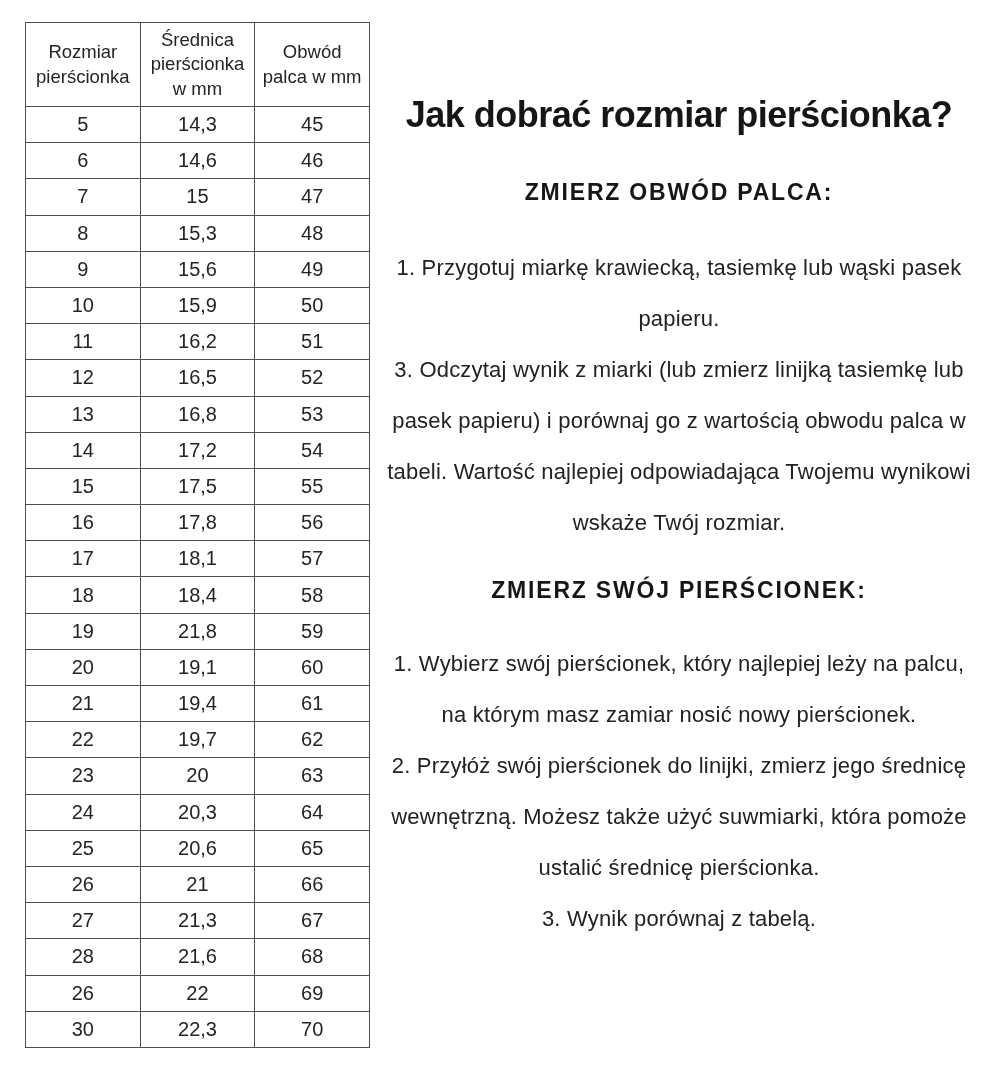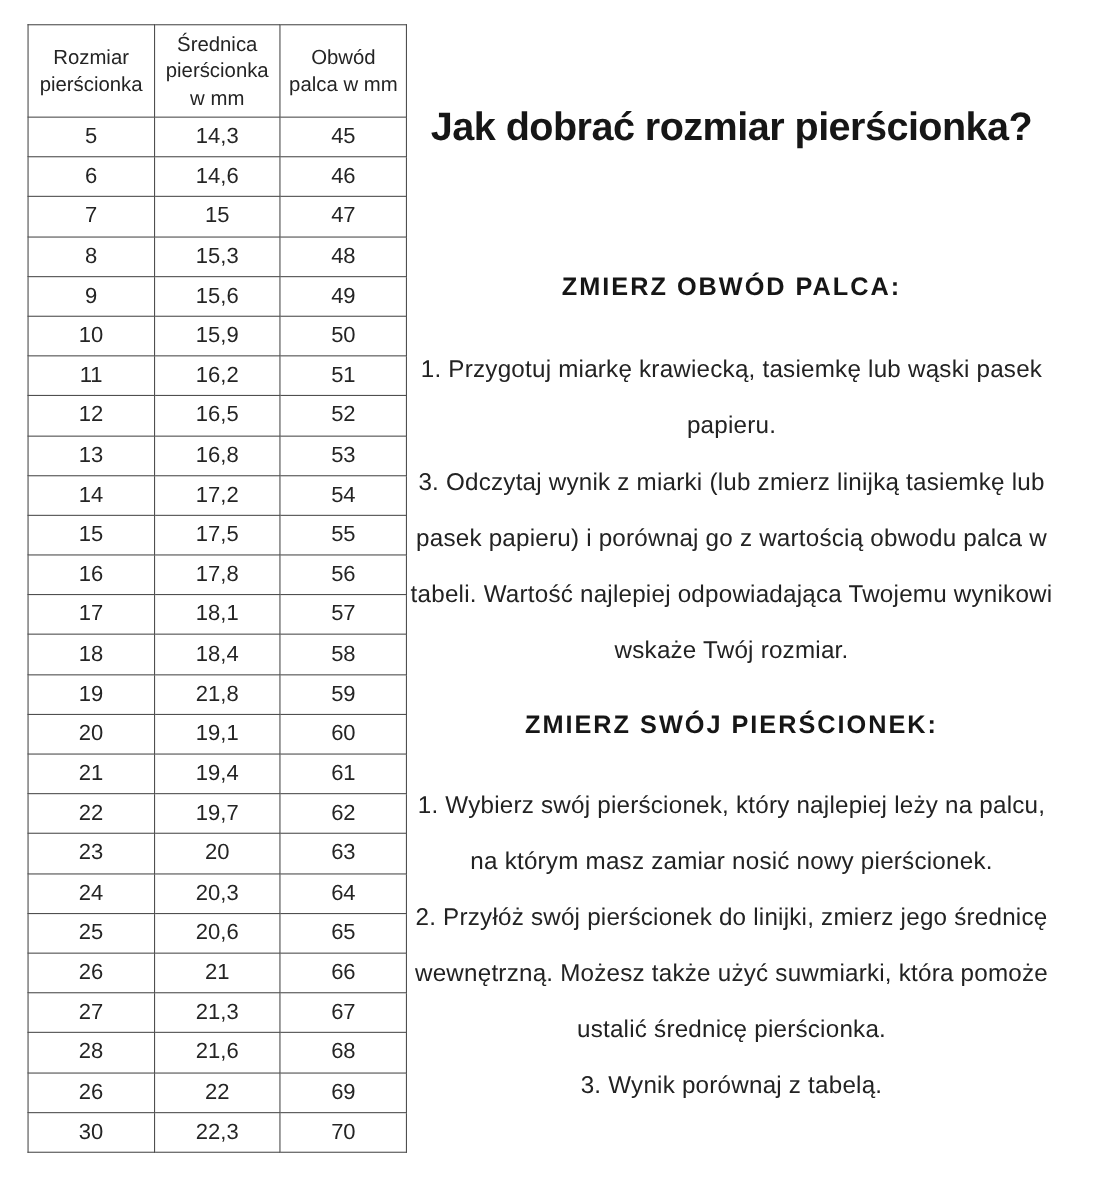"Jak dobrać rozmiar pierścionka?" .content { left: 358px -> 372px }
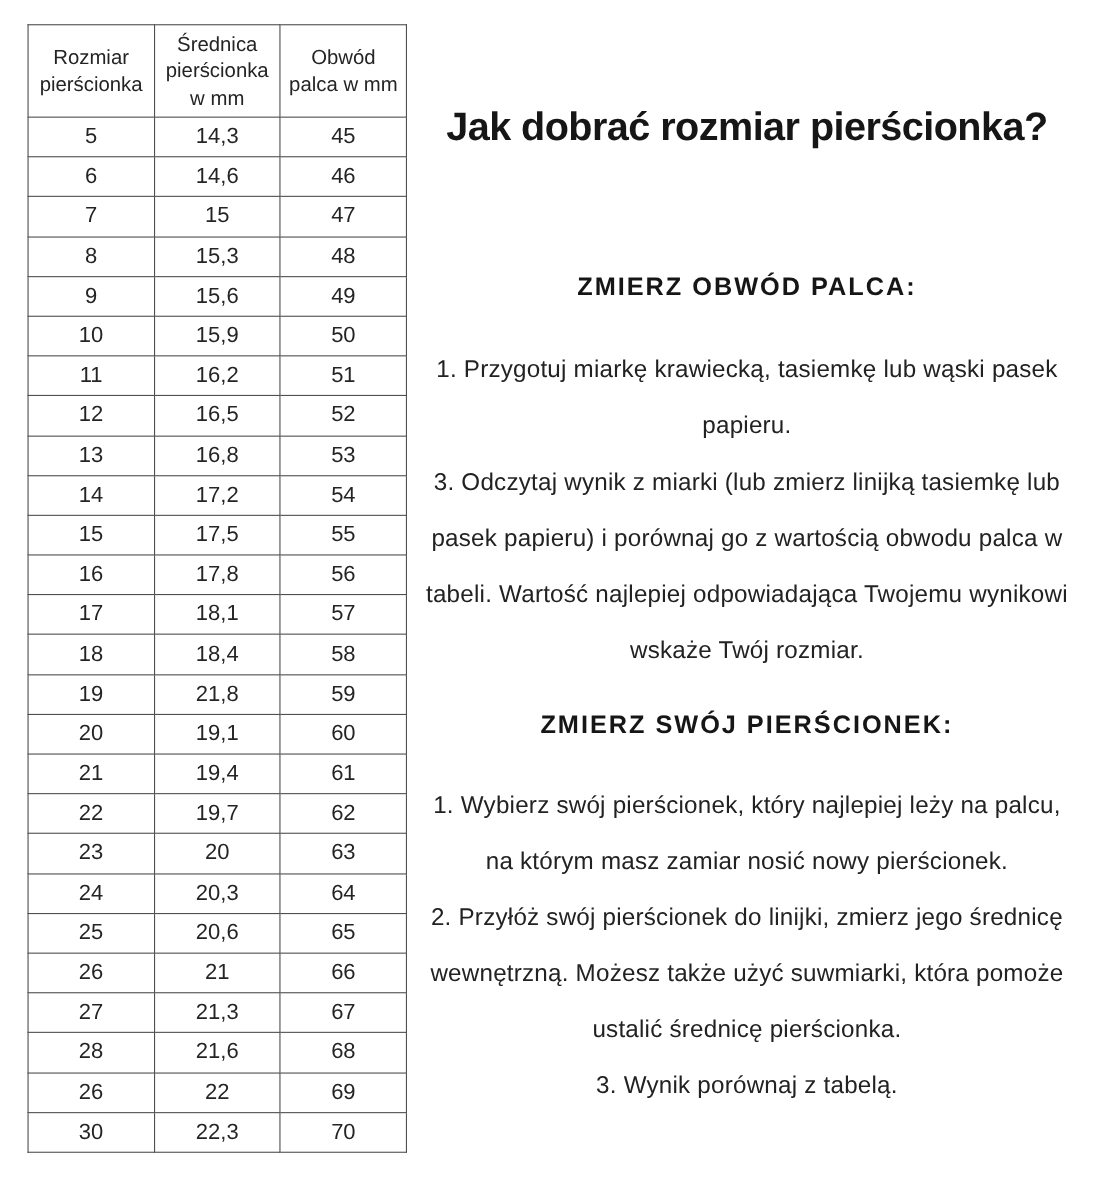"ZMIERZ OBWÓD PALCA:" .heading-1 { margin-top: 112px -> 44px }
